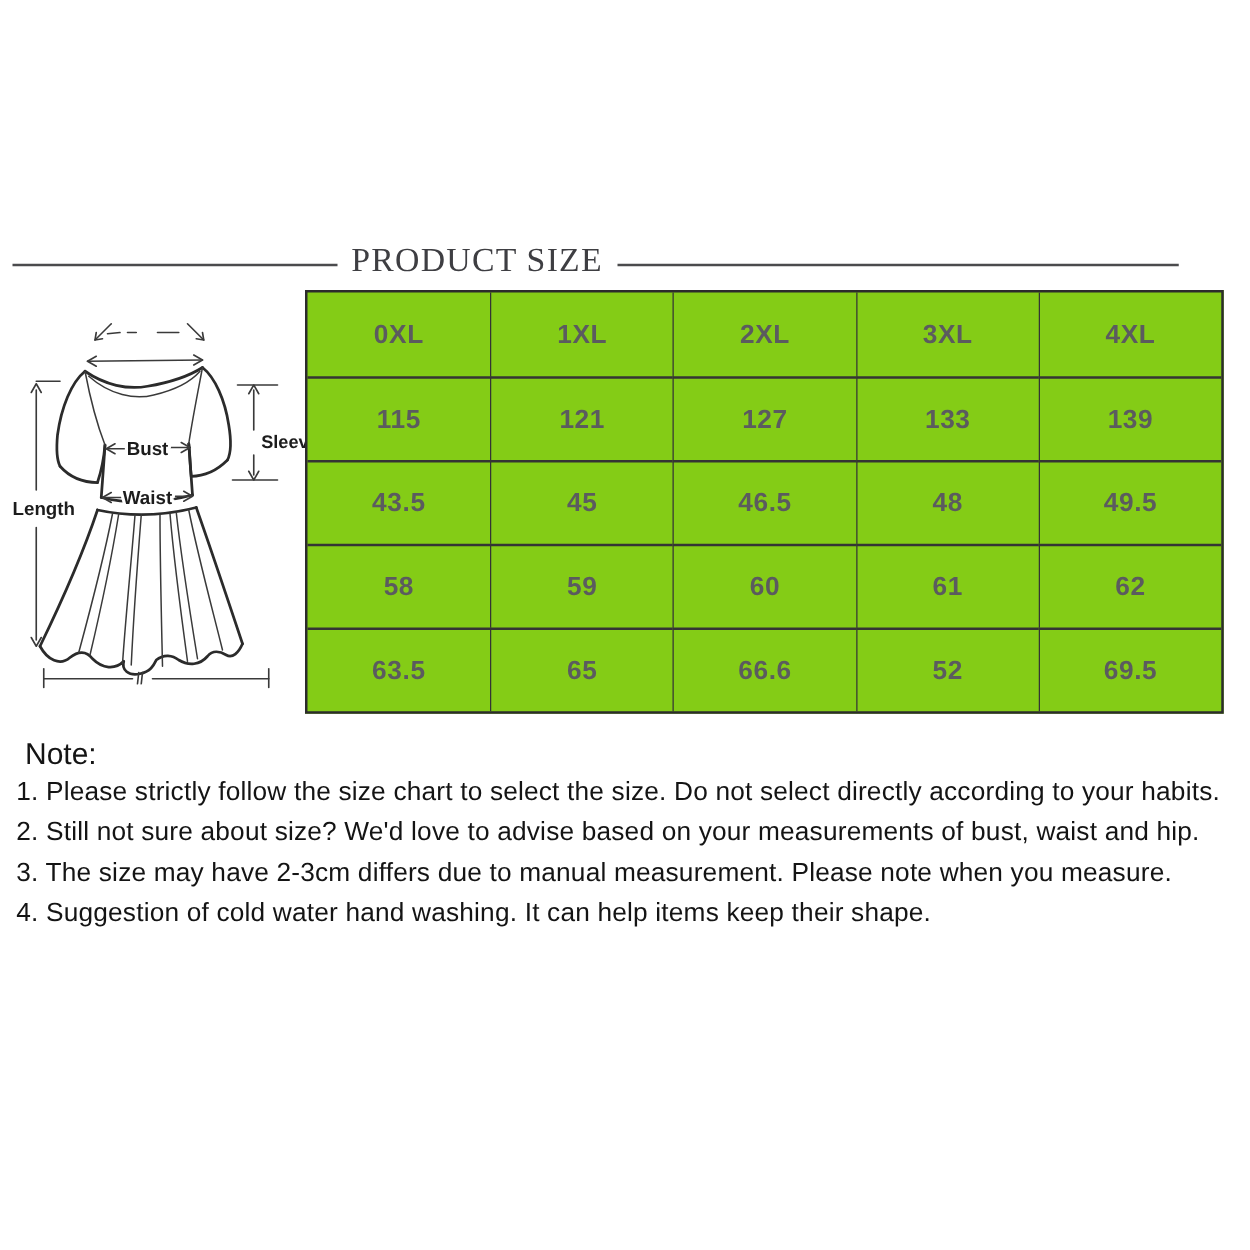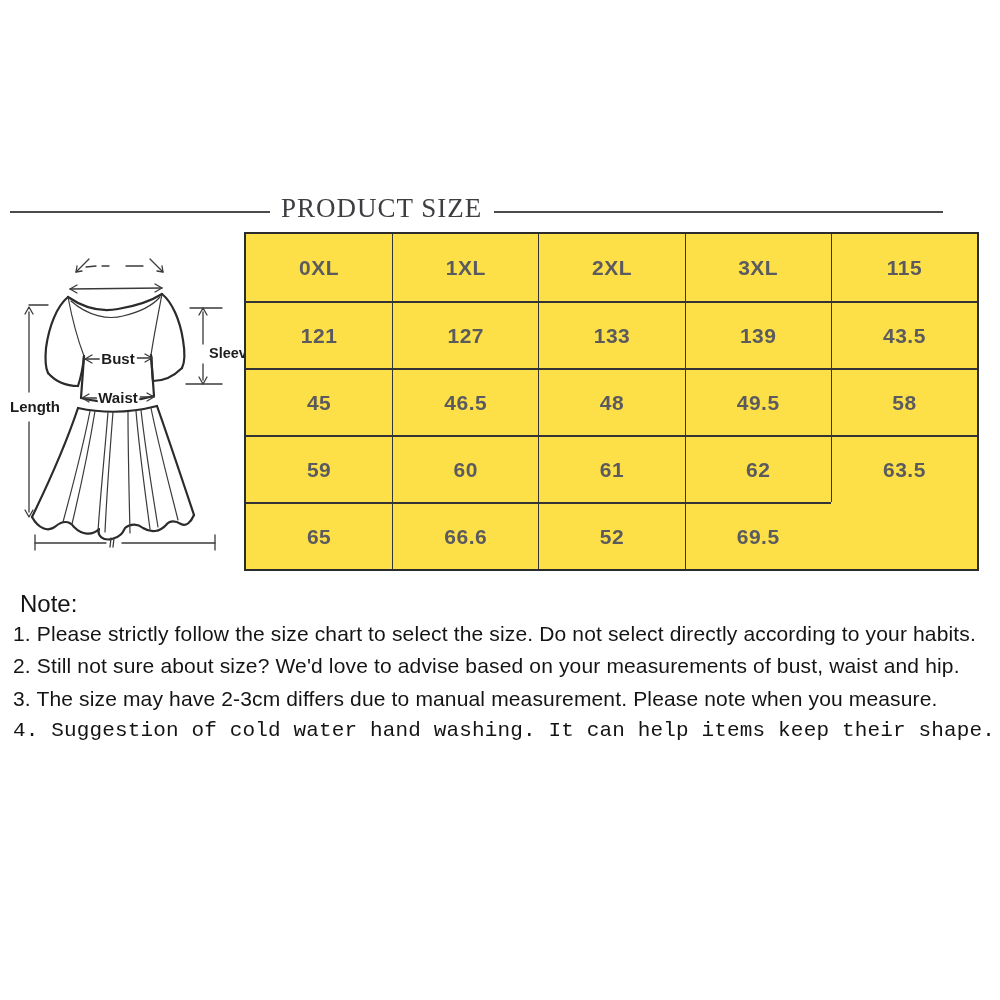"0XL" .size-table { background: #fde047 -> #84cc16 }
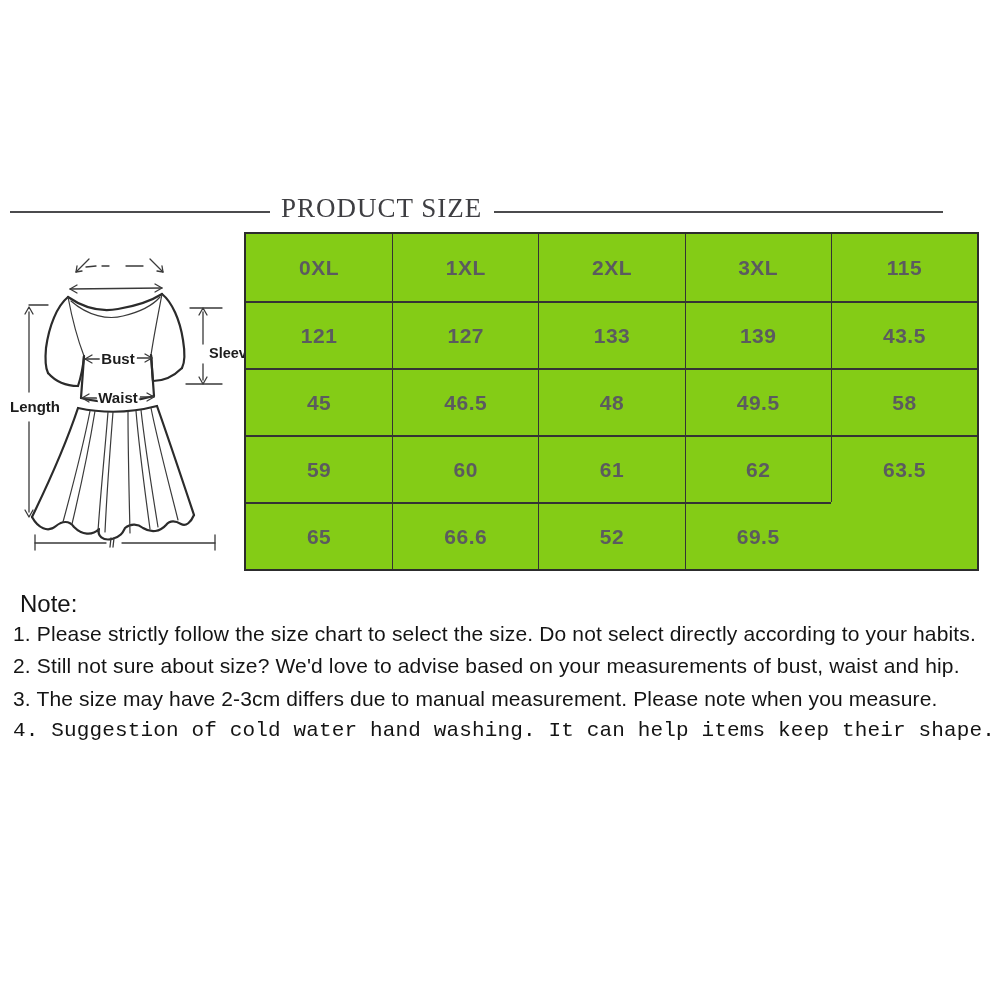"4XL" div.cell { html: none -> <div>4XL</div> }
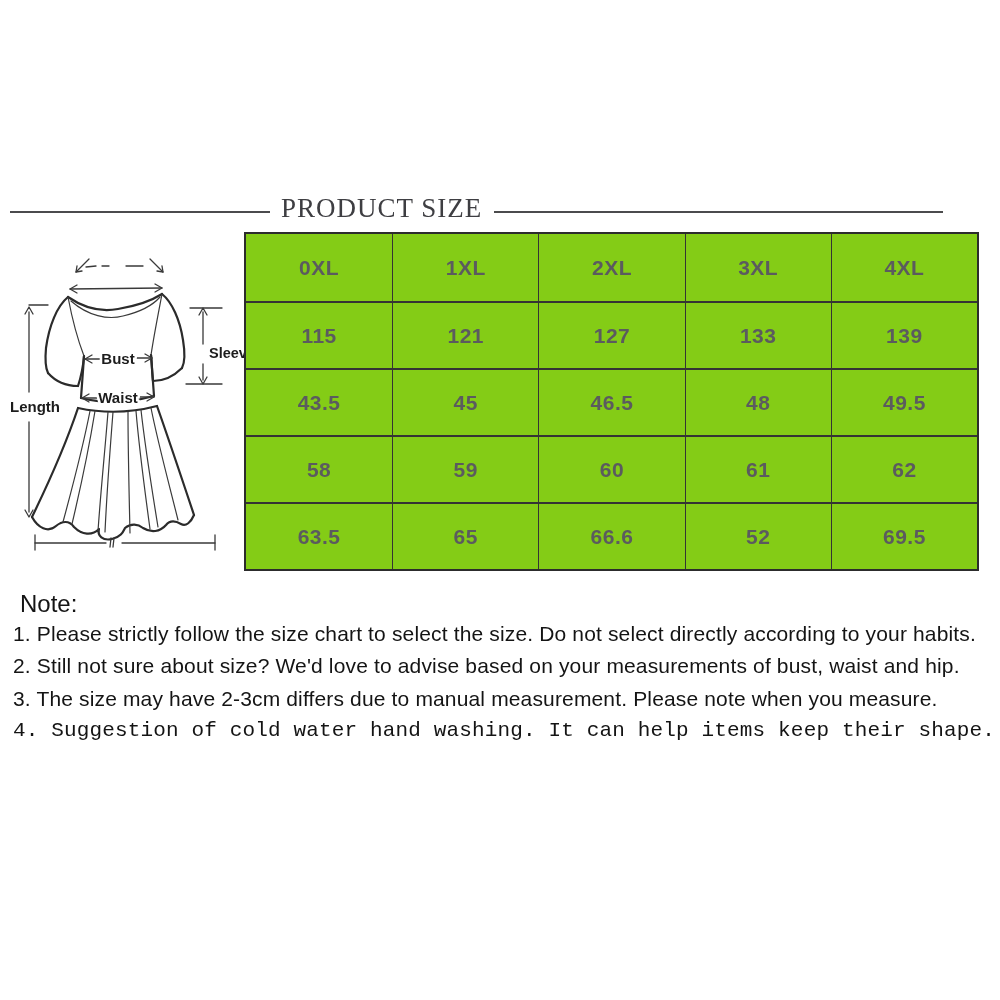"4. Suggestion of cold water" .note-item.n4 { font-family: Liberation Mono, monospace -> none }
